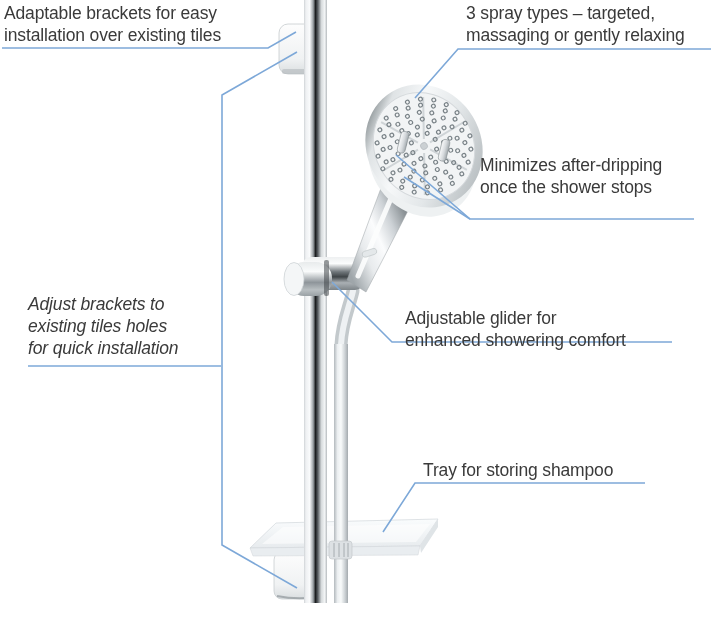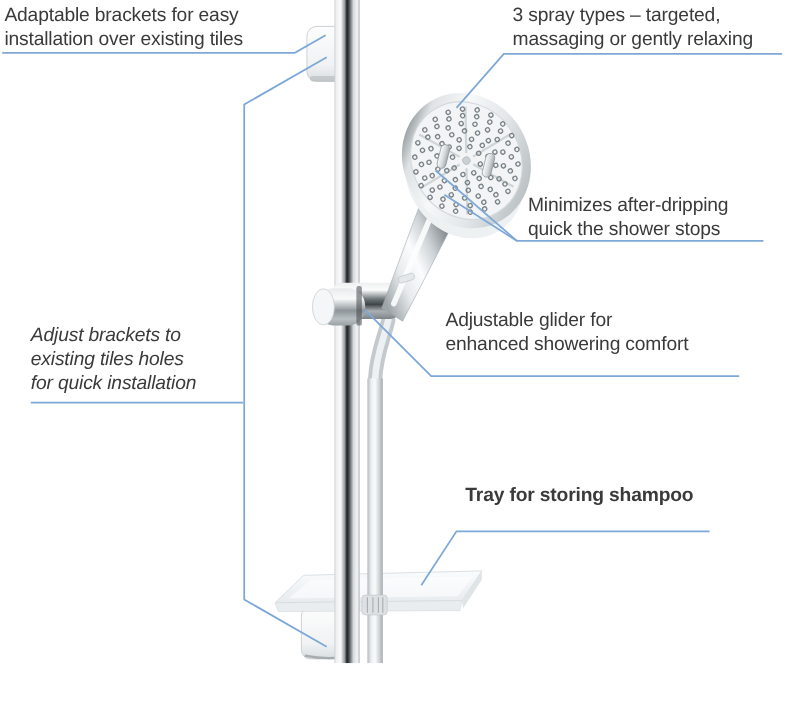"Minimizes after-dripping" div.ann { top: 176px -> 155px }
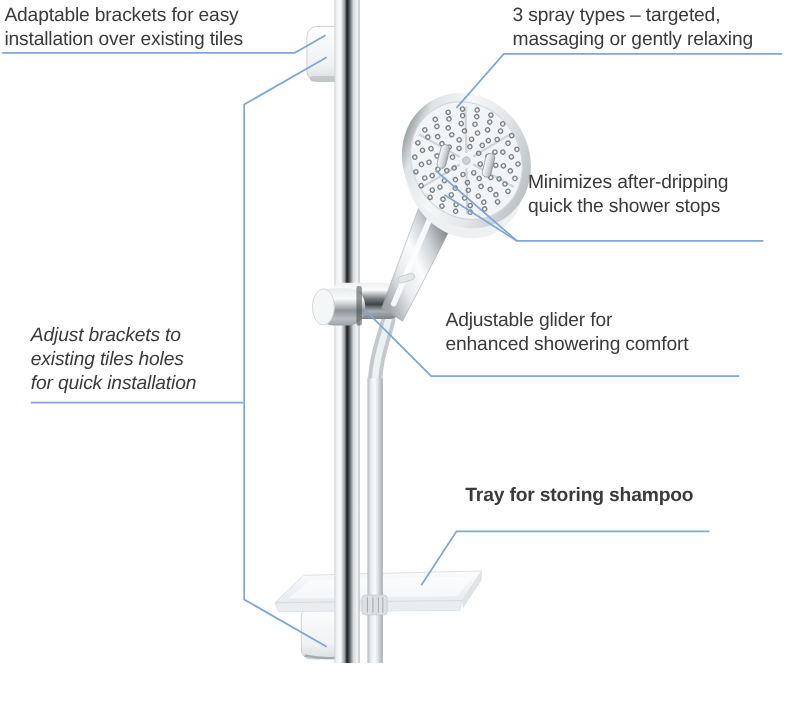"quick the shower stops" div { text: quick -> once }
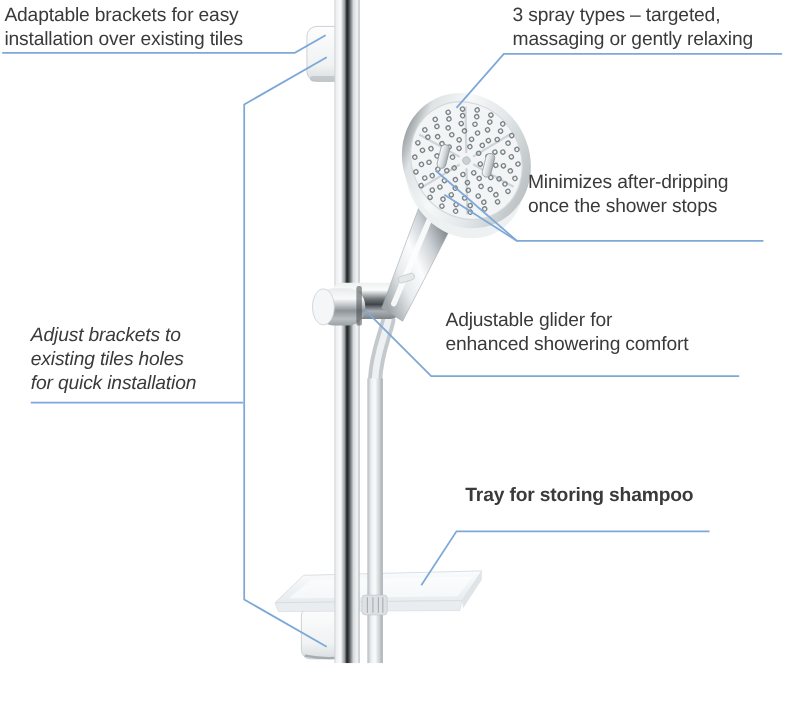"Adjustable glider for" div.ann { top: 280px -> 308px }
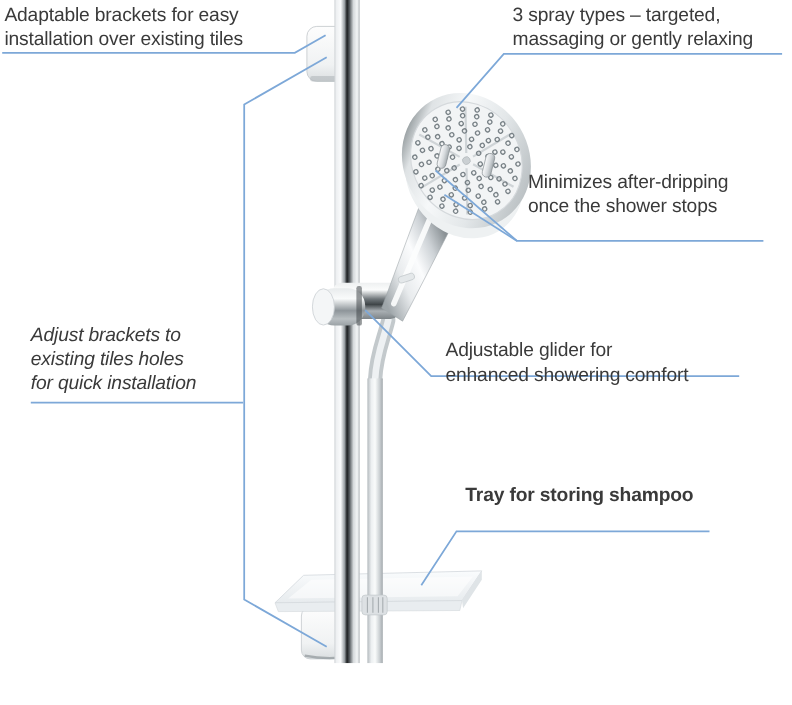"Tray for storing shampoo" div.ann { font-weight: bold -> none; top: 439px -> 460px }
